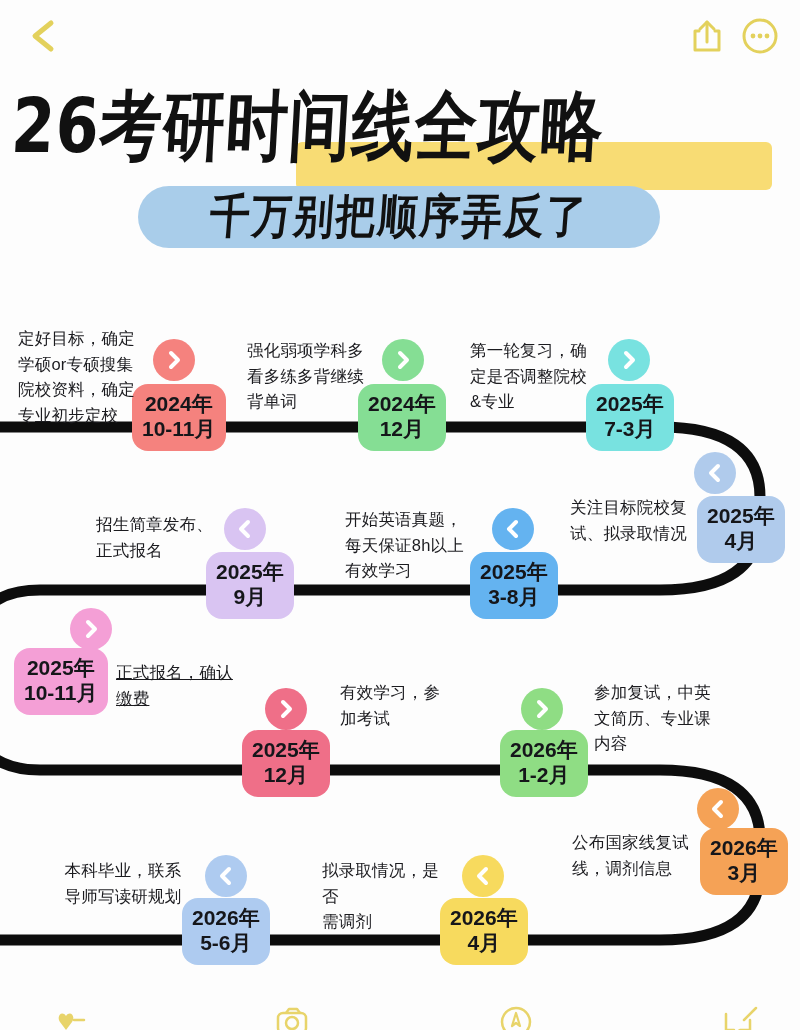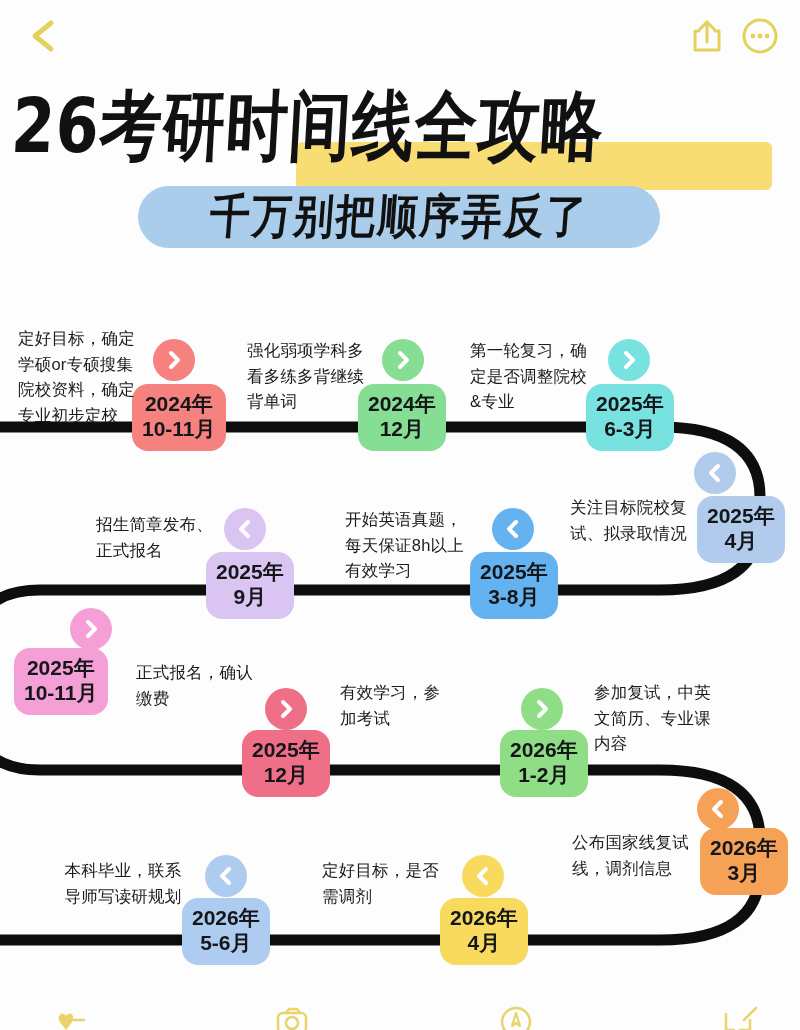"6-3月" span.ln { text: 6-3 -> 7-3 }
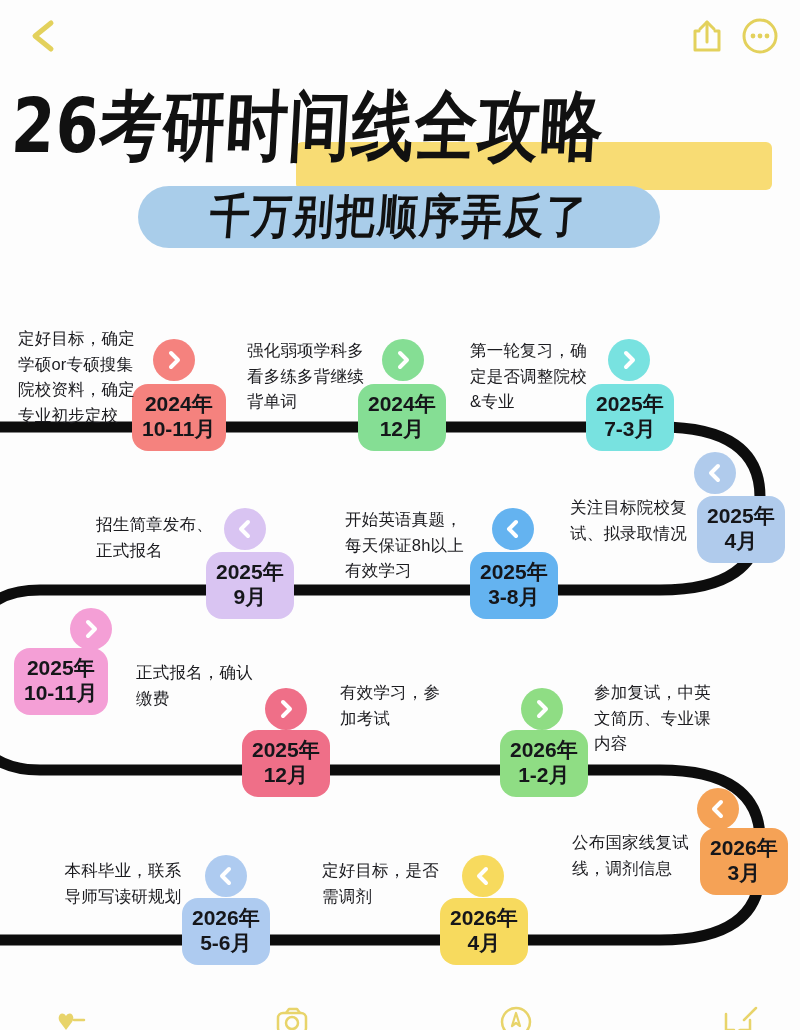"正式报名，确认" div.note { left: 136px -> 116px; text-decoration: none -> underline }
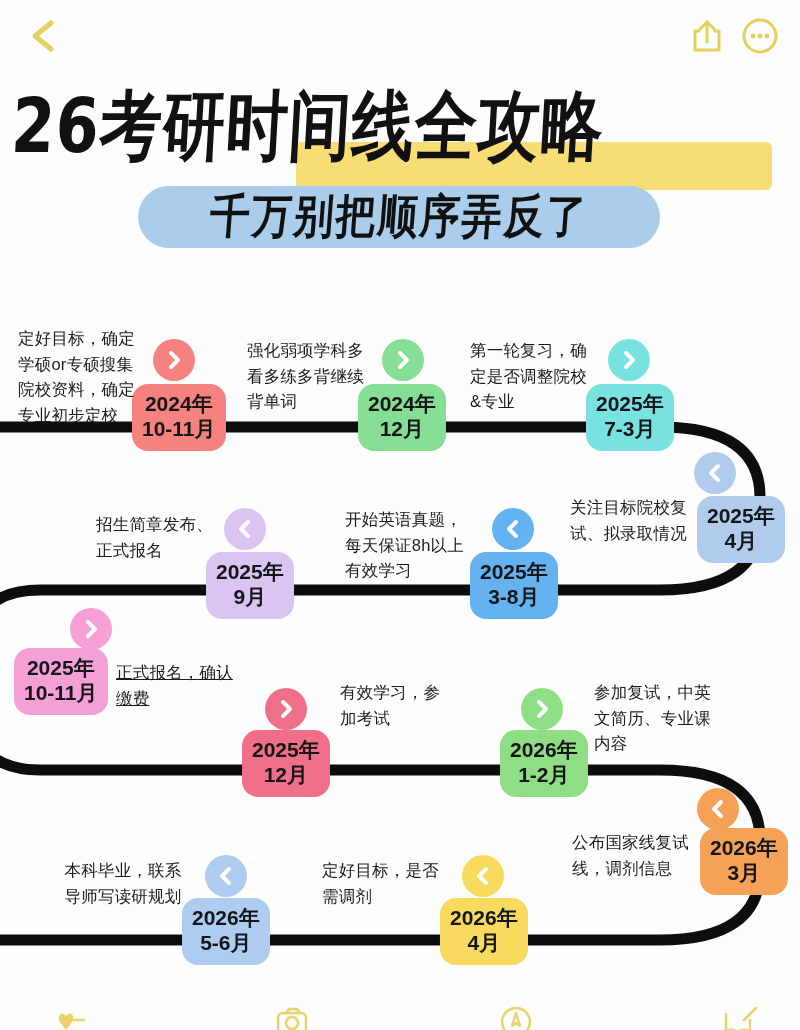"定好目标，是否" div.note { text: 定好目标 -> 拟录取情况 }
